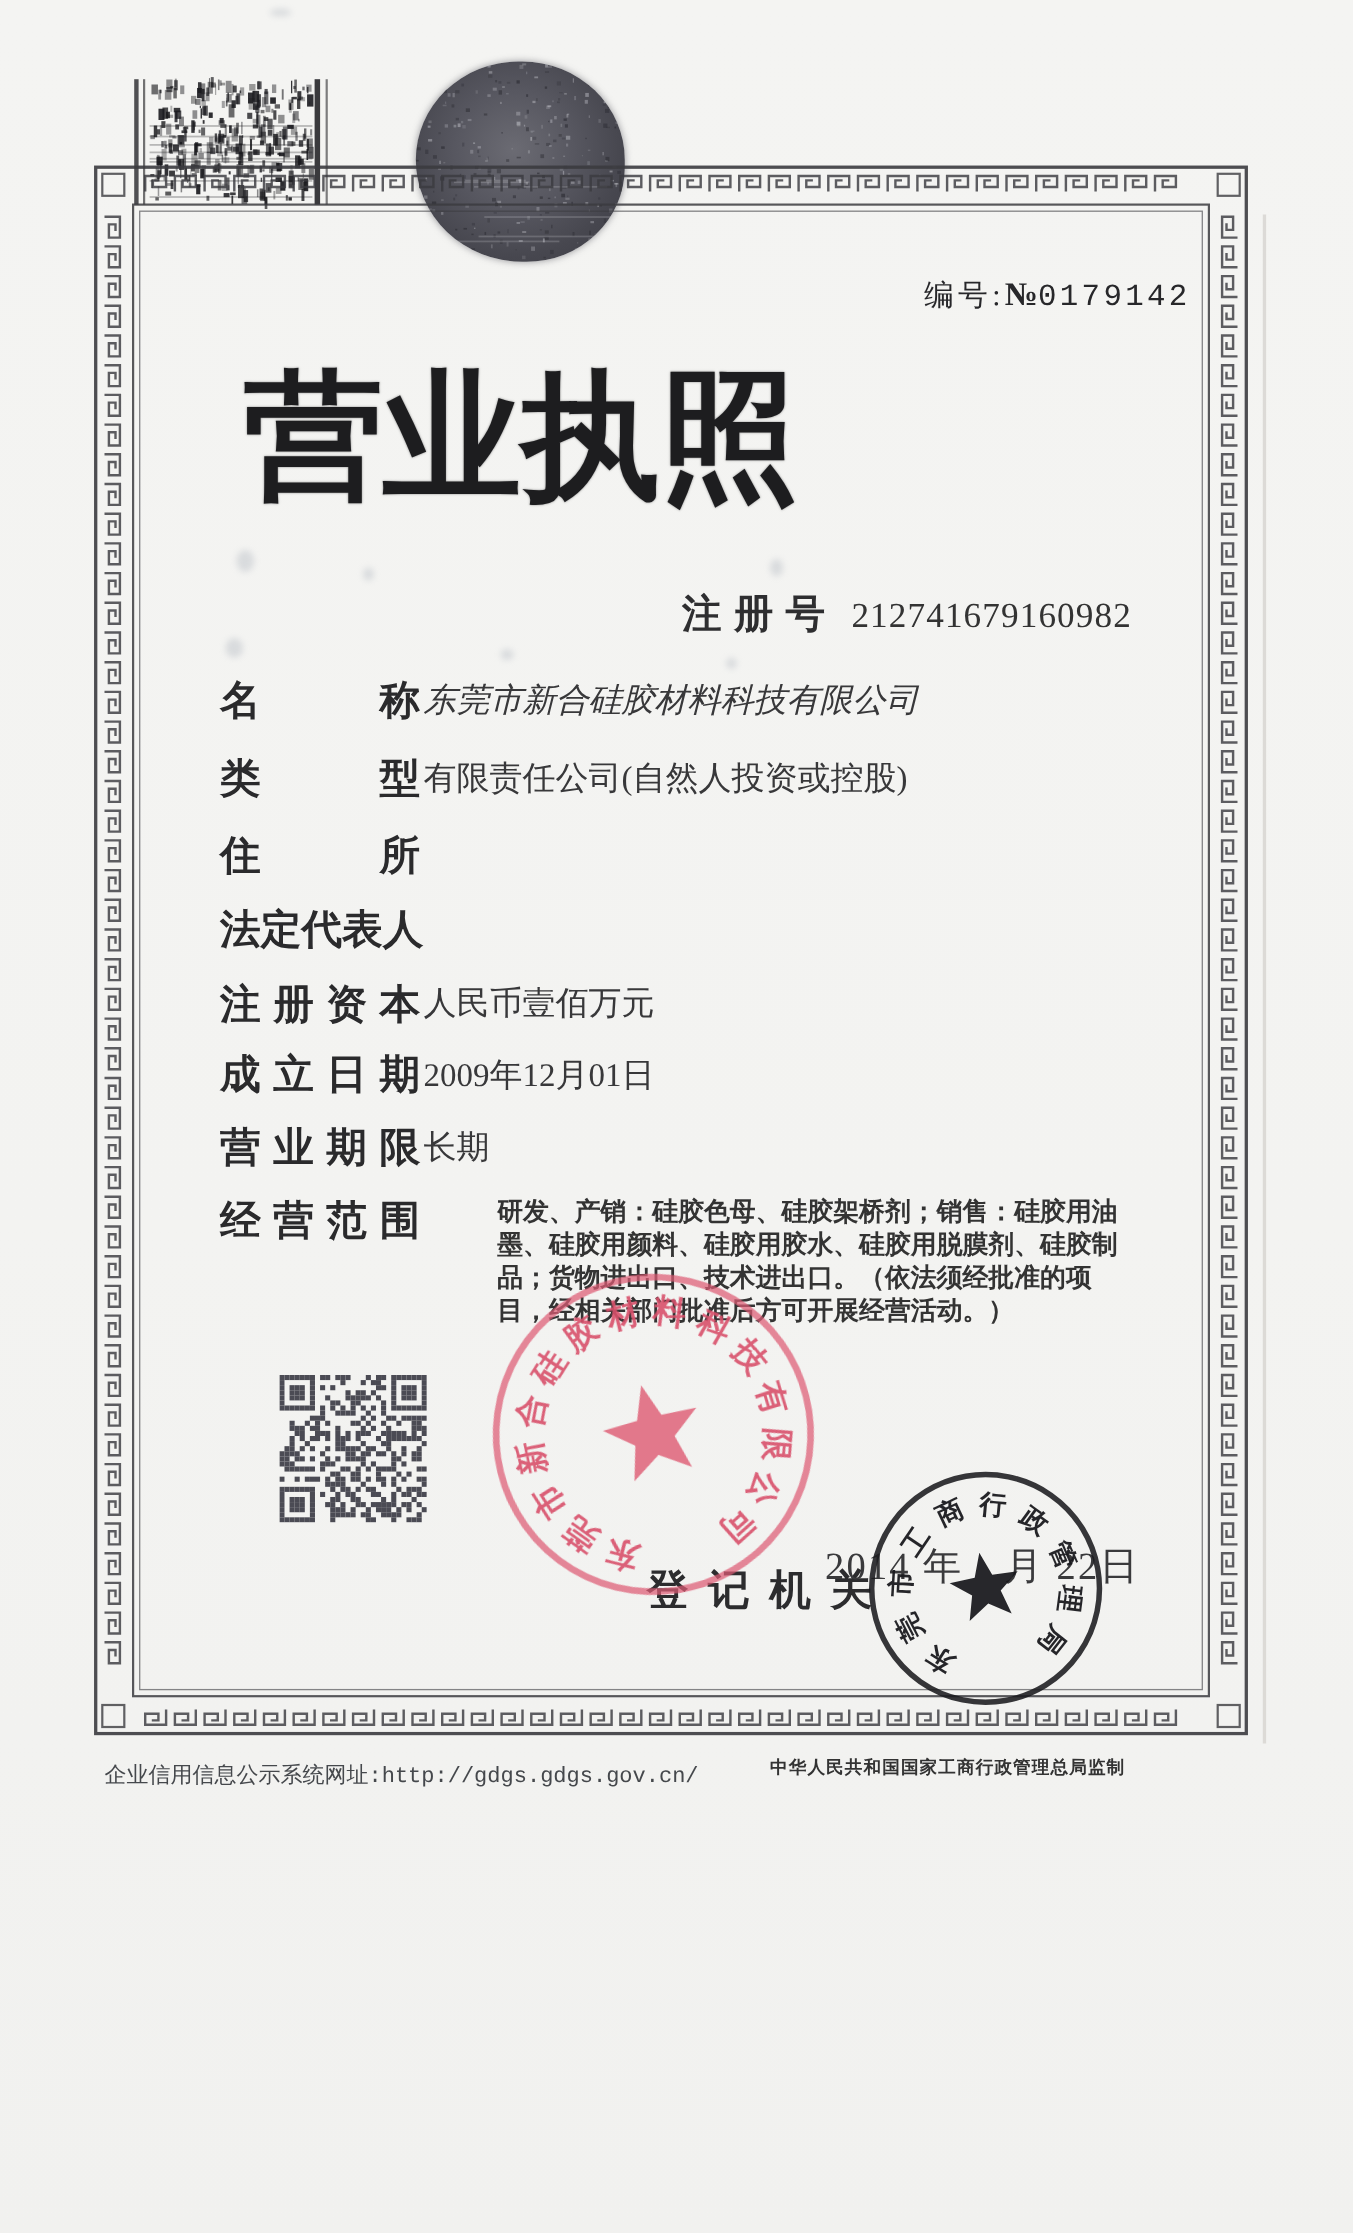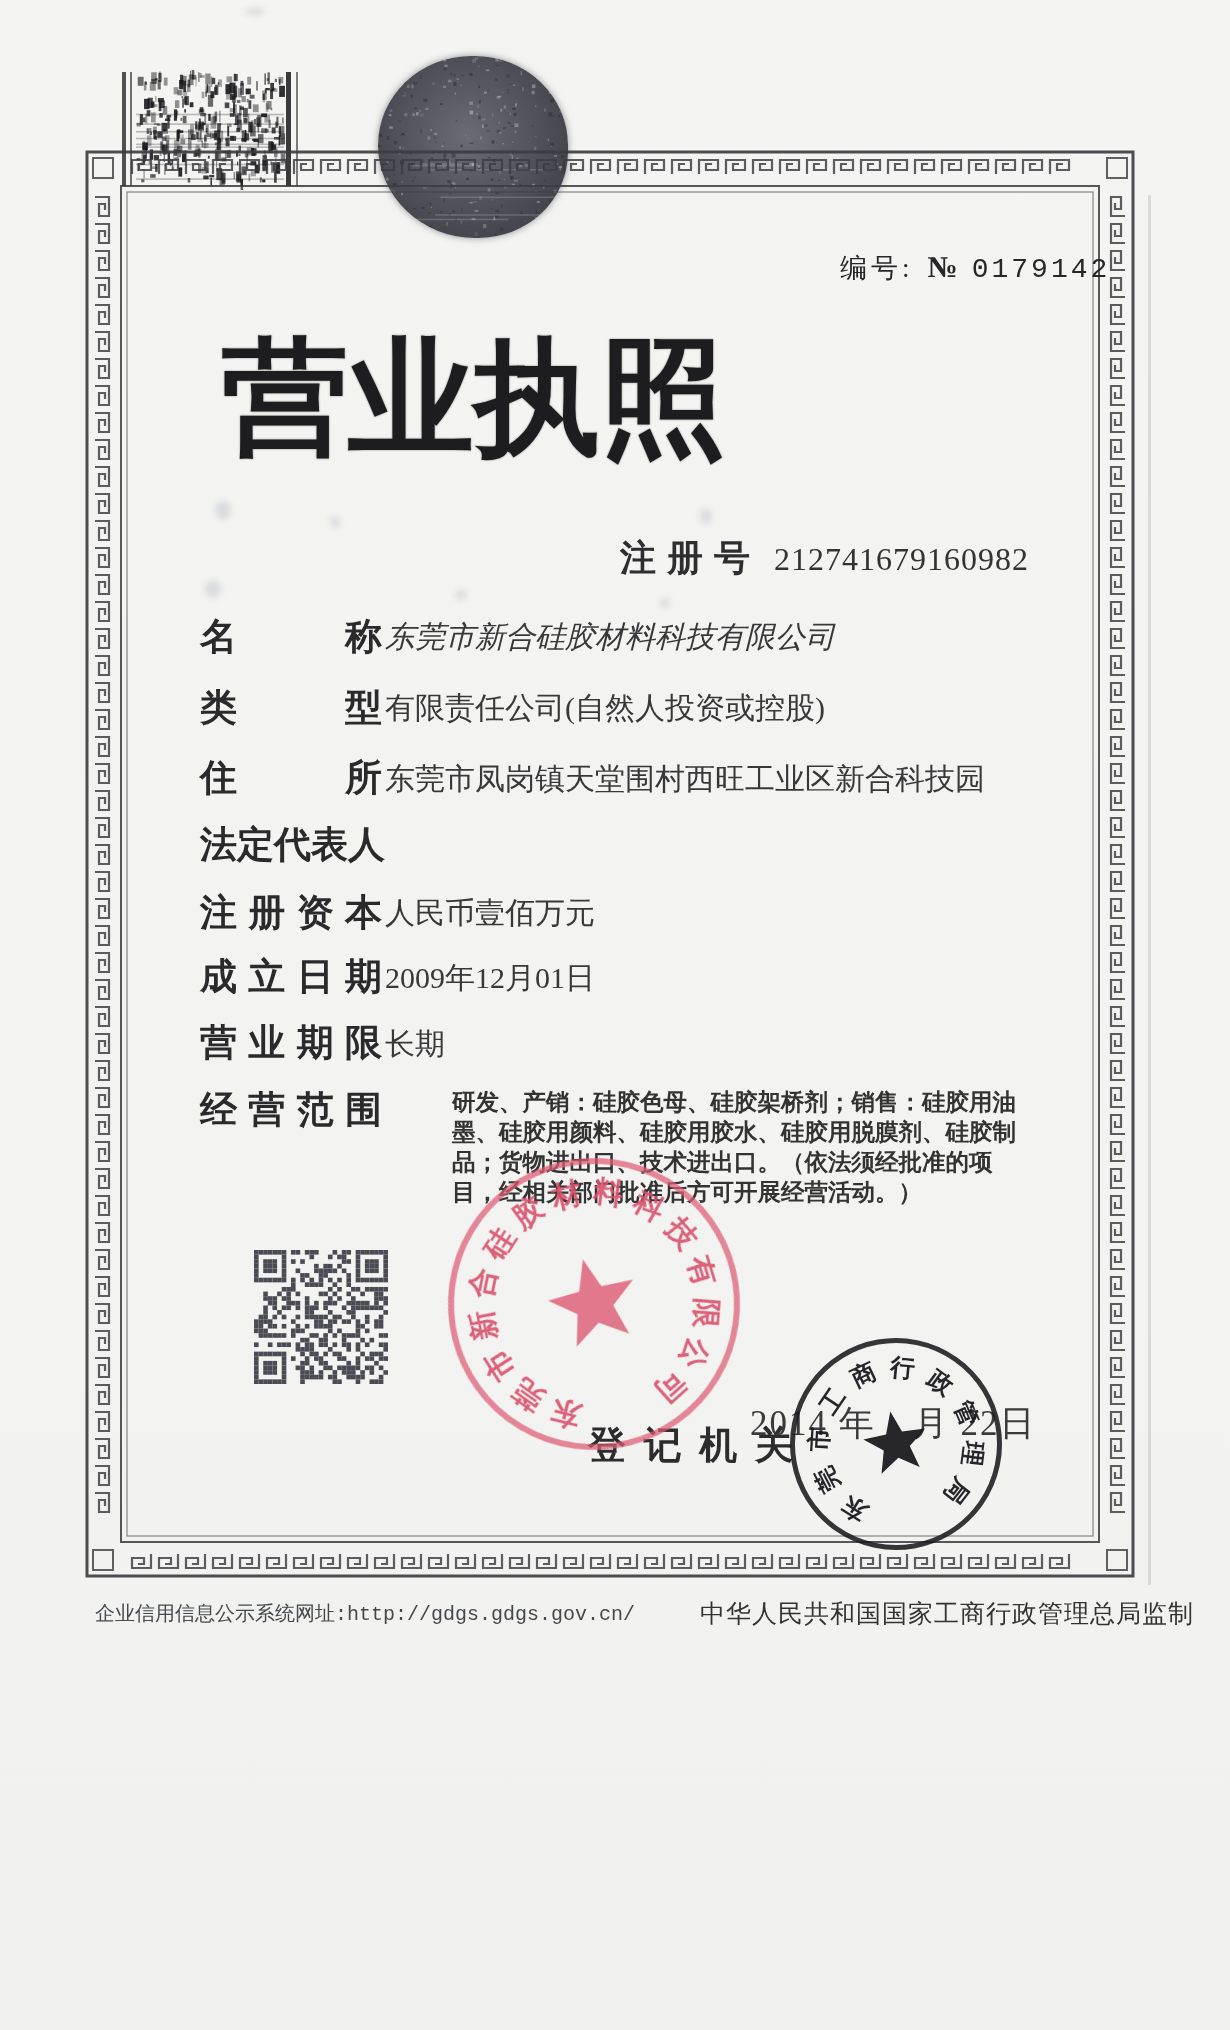"编号:" #serial { gap: 14px -> none }
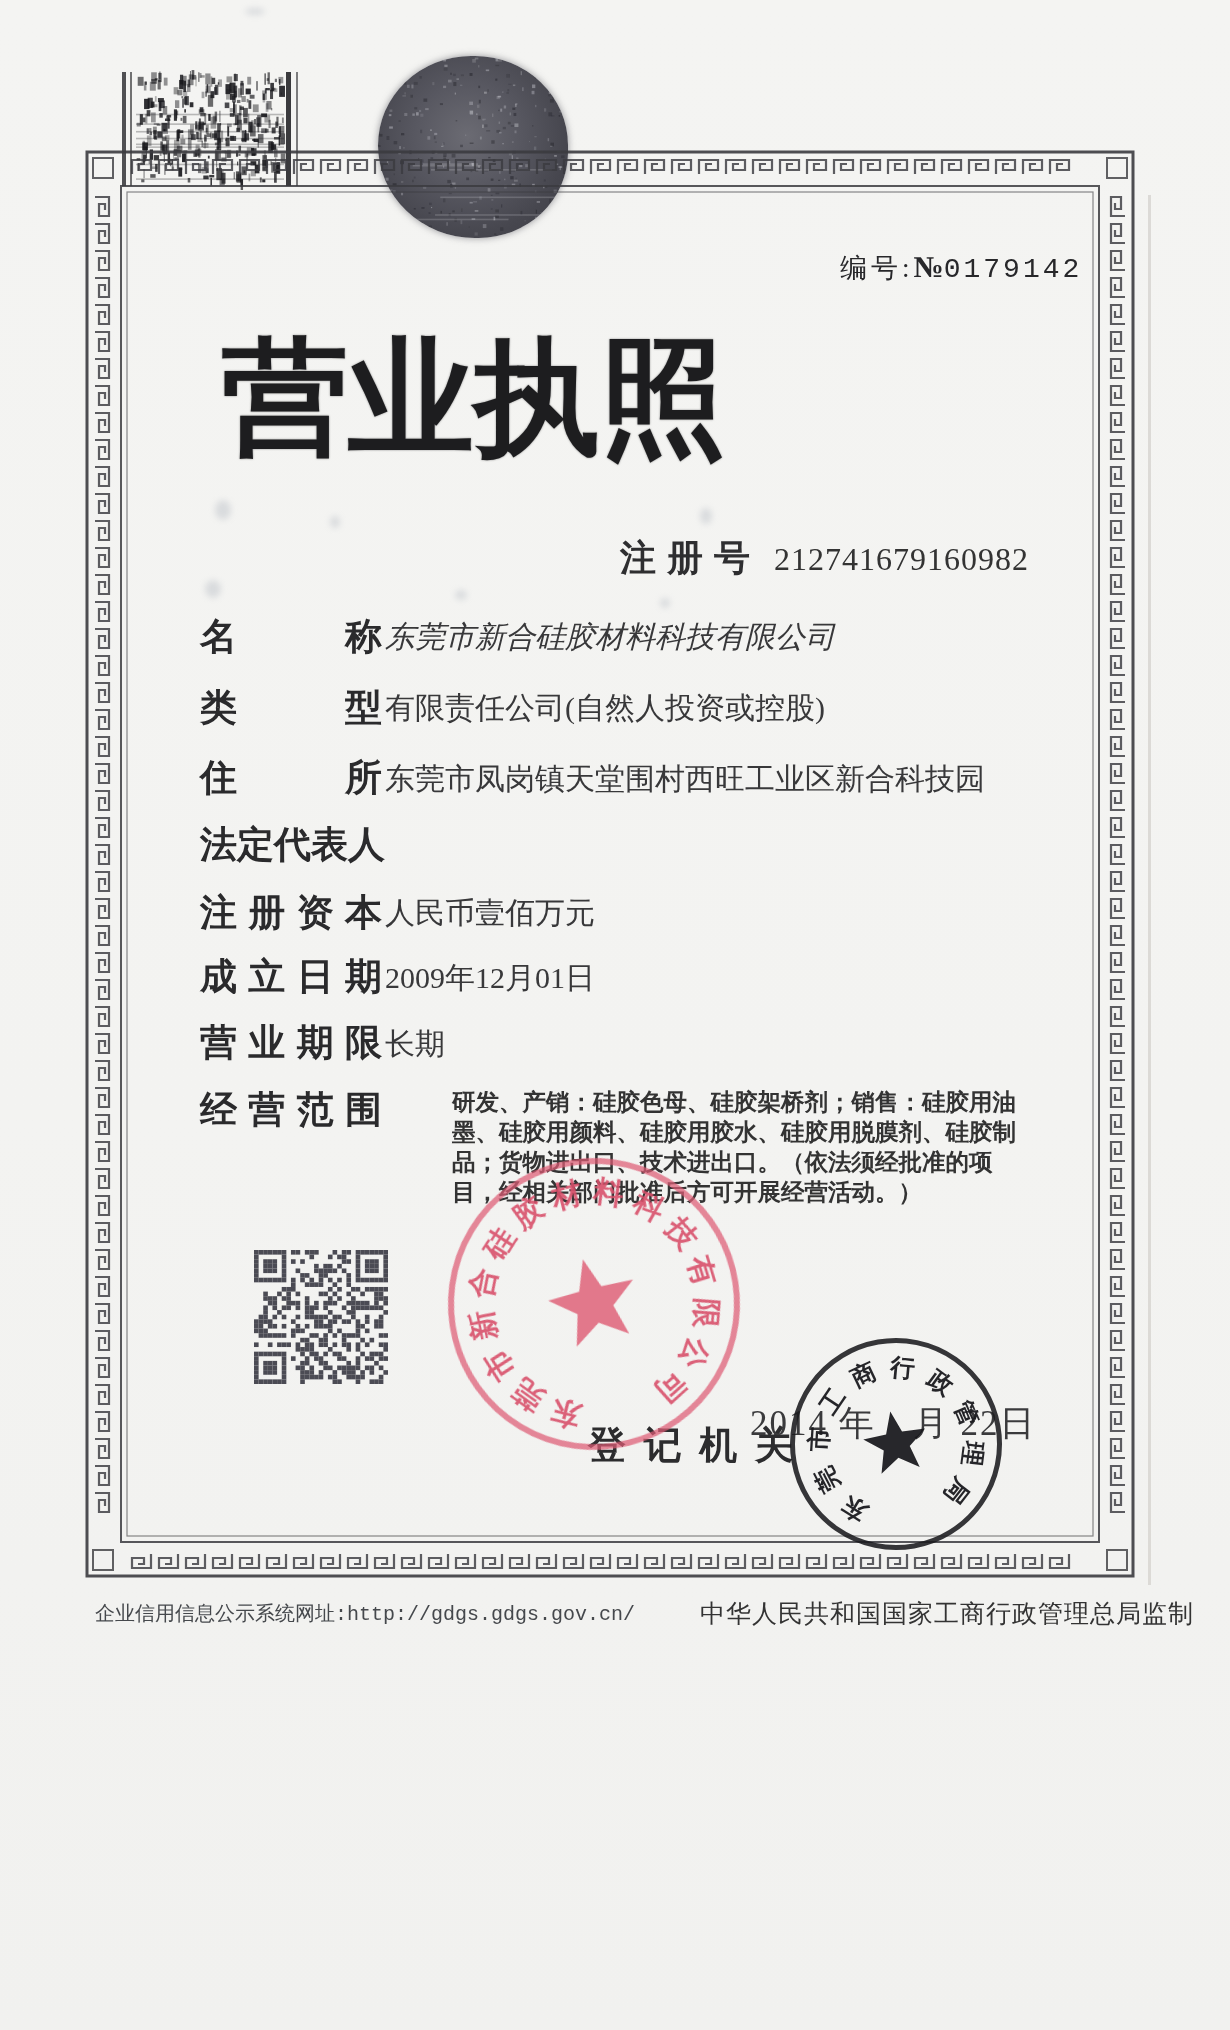"东莞市凤岗镇天堂围村西旺工业区新合科技园" div.fvalue { html: <div>东莞市凤岗镇天堂围村西旺工业区新合科技园</div> -> none }
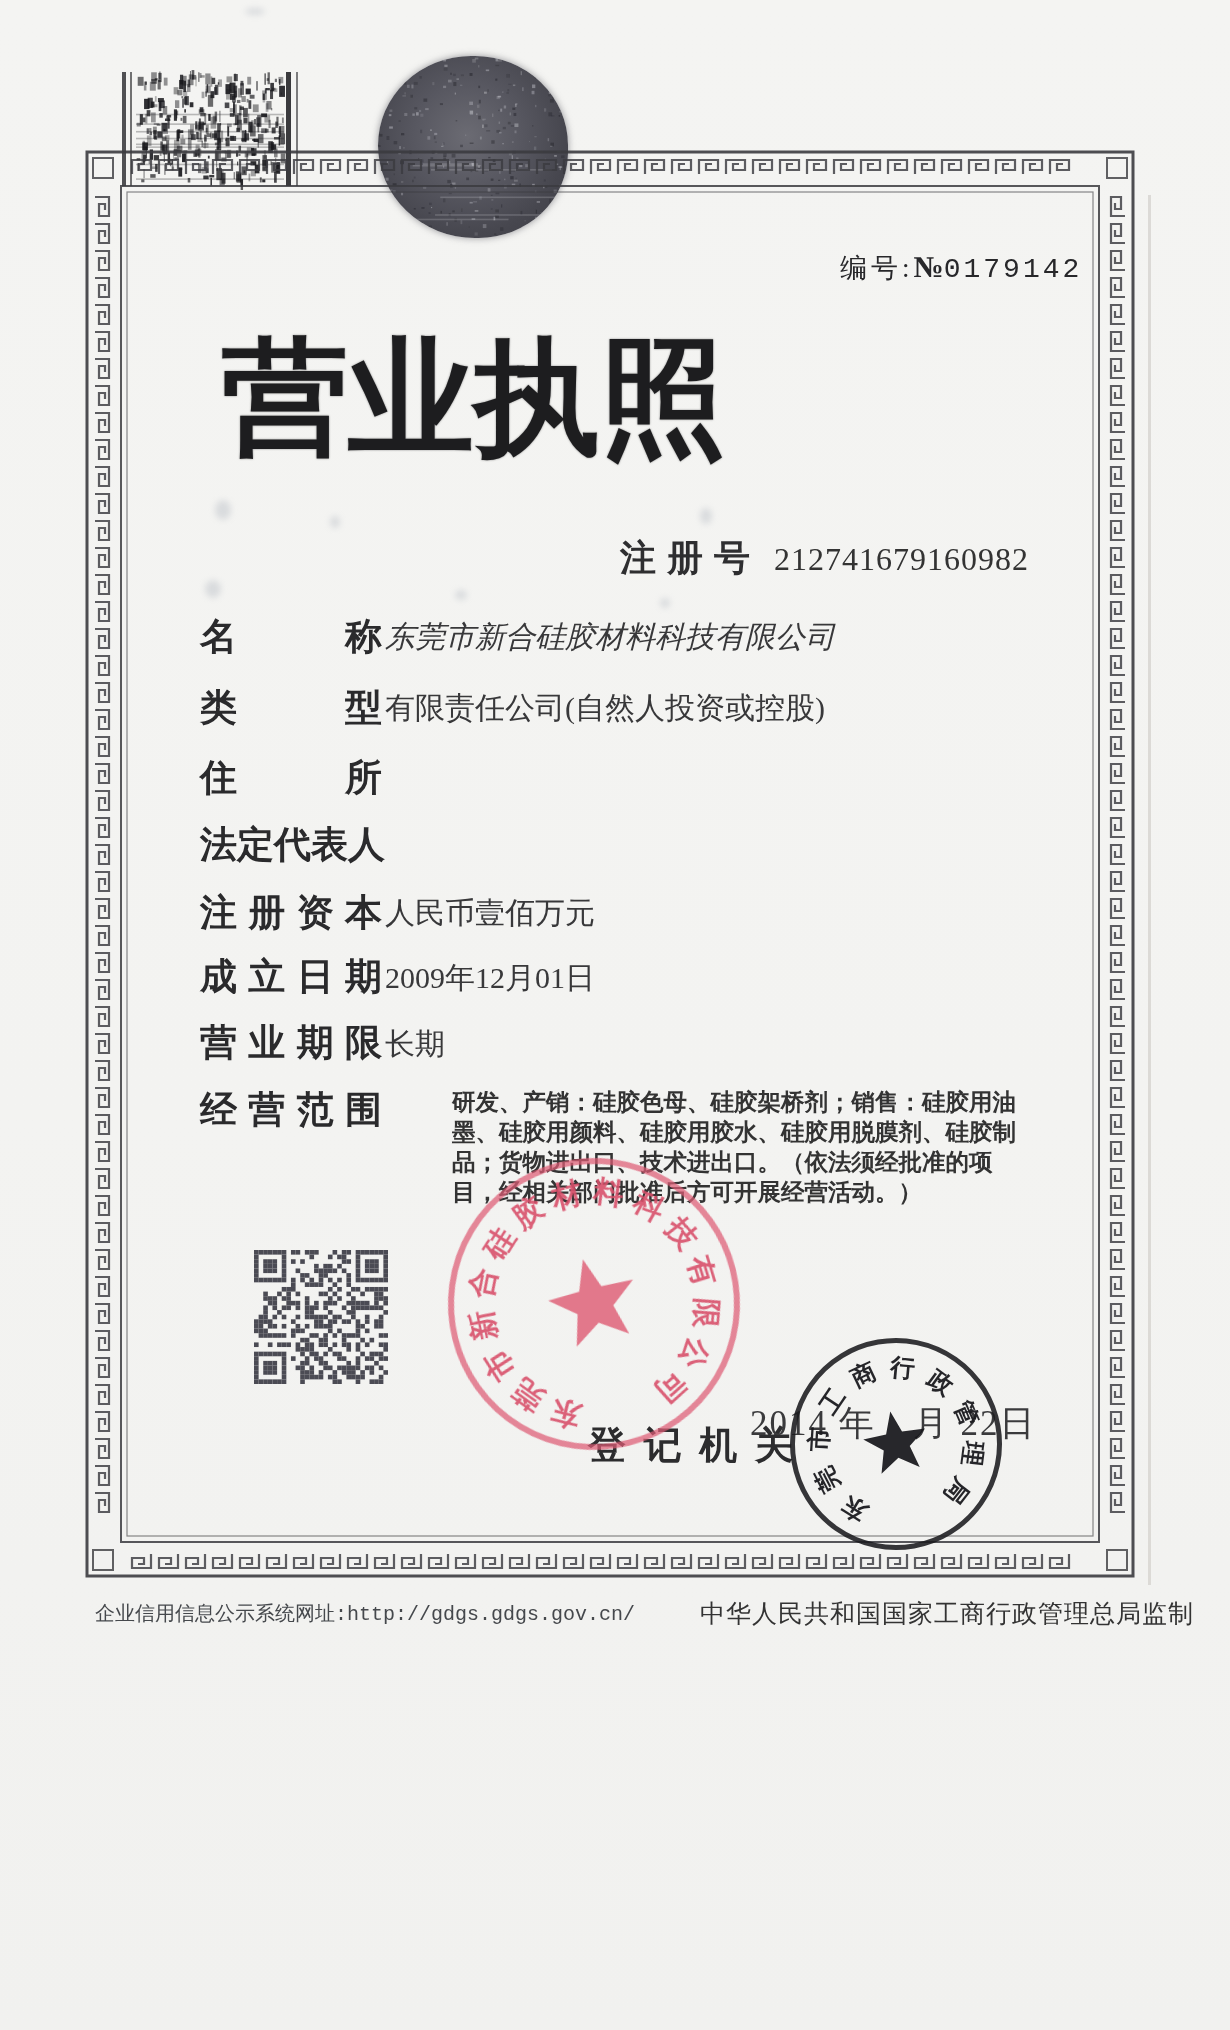"中华人民共和国国家工商行政管理总局监制" #footer-right { font-size: 25px -> 16px; font-weight: 400 -> 700 }
